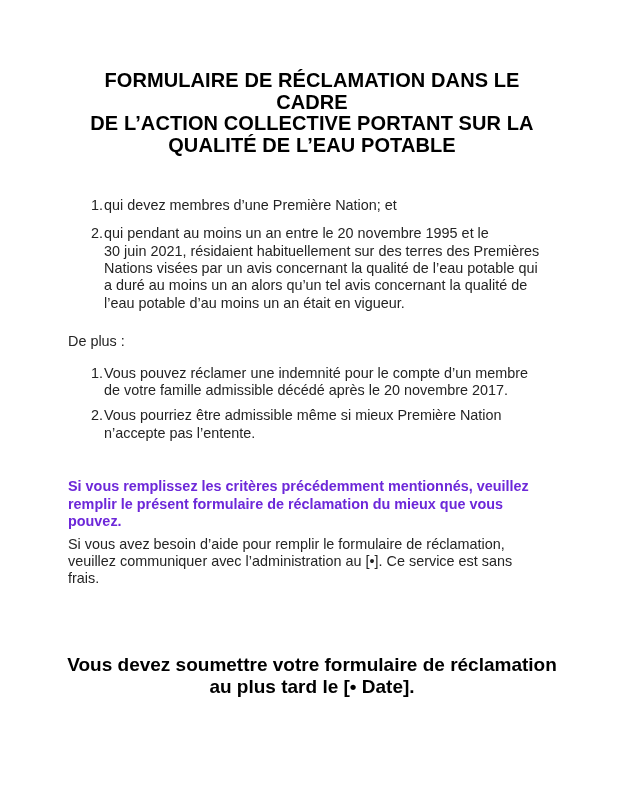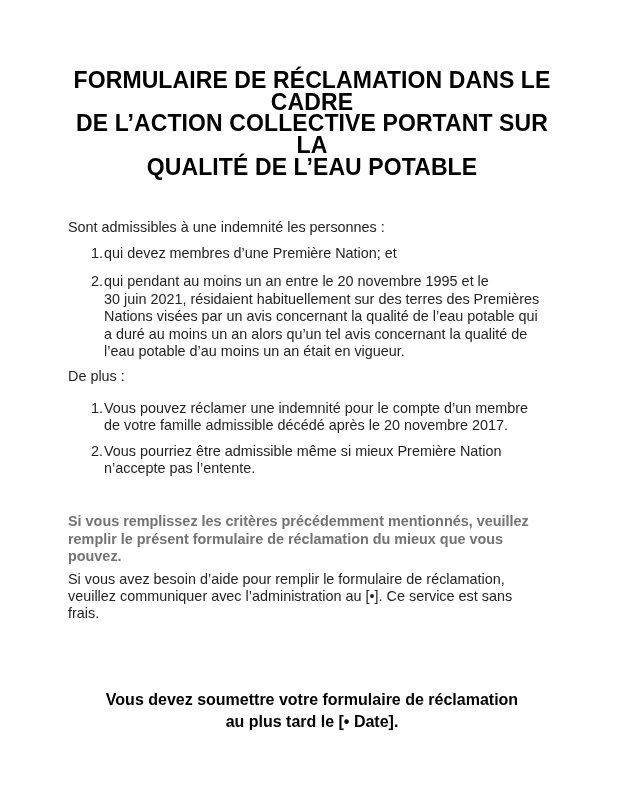"FORMULAIRE DE RÉCLAMATION DANS LE" .title { font-size: 23px -> 20px }
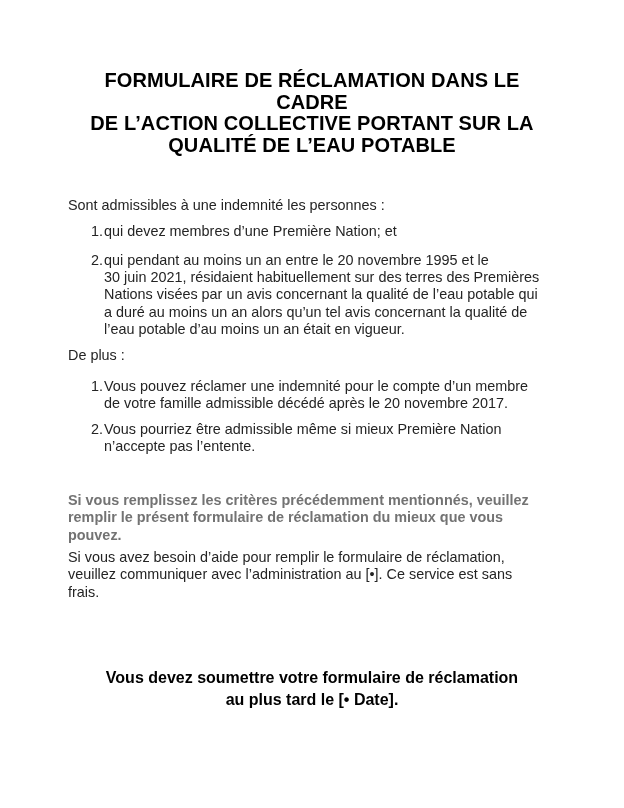"Sont admissibles à une indemnité" p.pre { html: <p>Sont admissibles à une indemnité les personnes :</p> -> none }
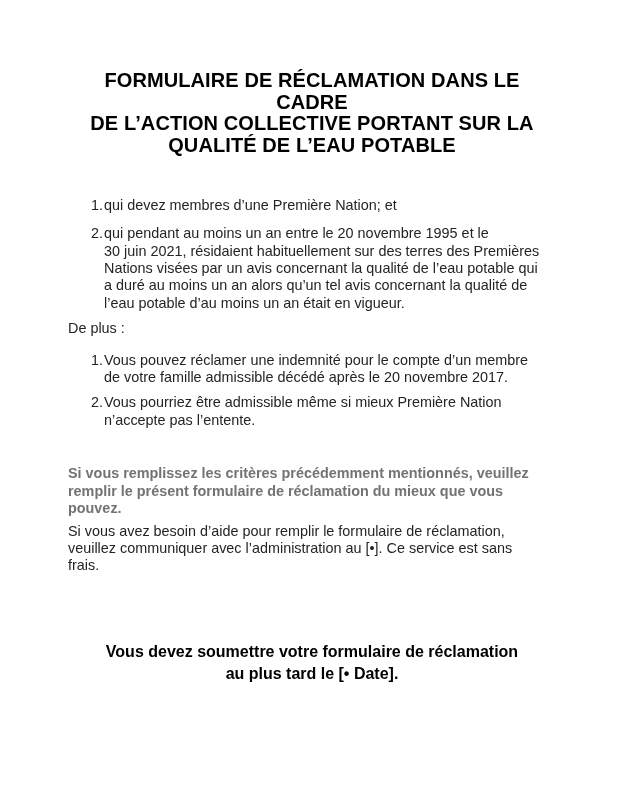"De plus :" .deplus { margin-top: 8px -> 21px }
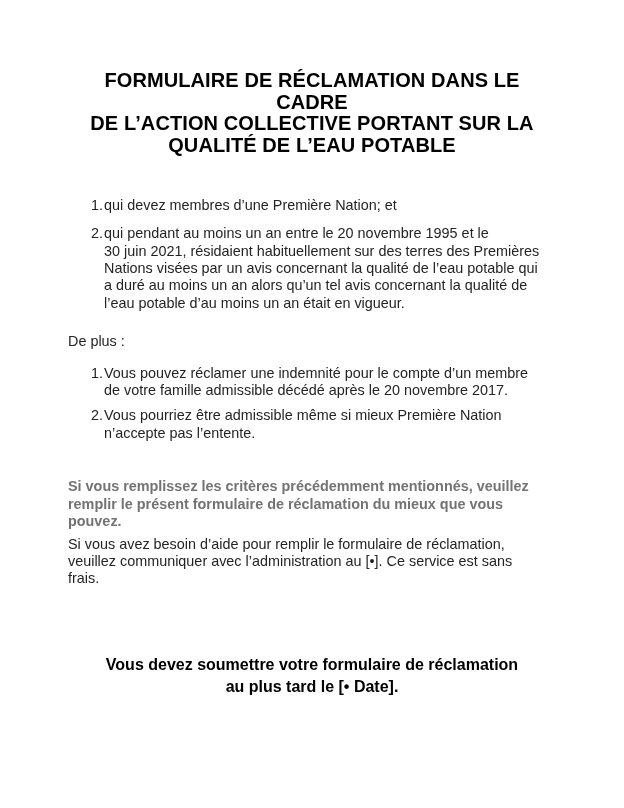"Si vous remplissez les critères" .bold-note { color: #737373 -> #6d28d9 }
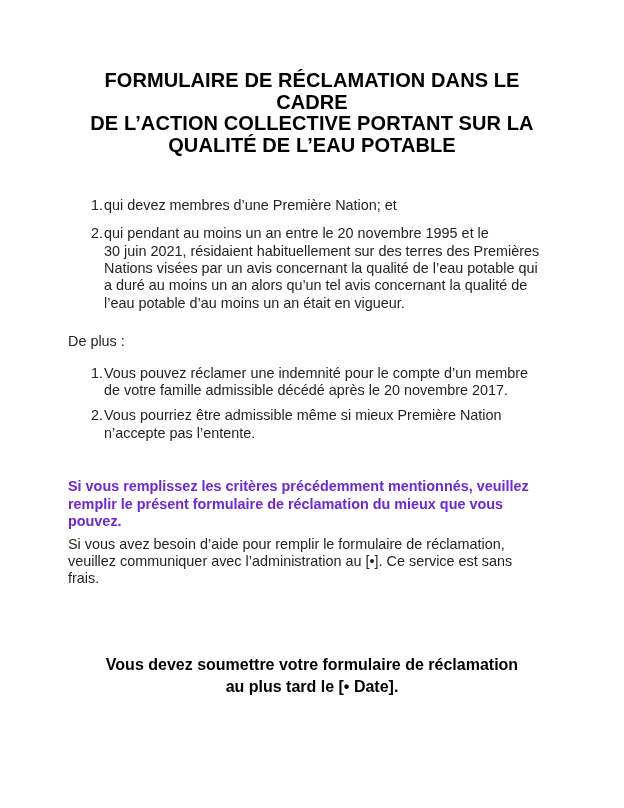"Vous devez soumettre votre formulaire" .deadline { font-size: 16px -> 19px }
